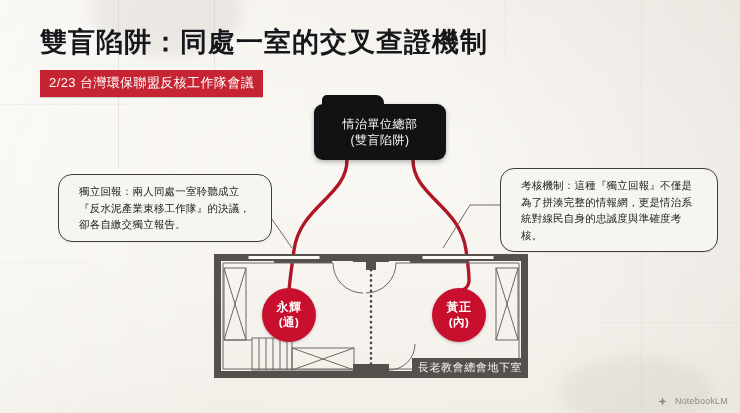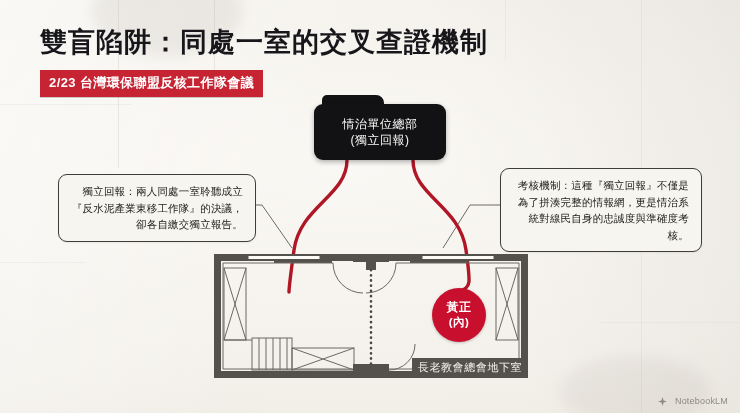"2/23 台灣環保聯盟反核工作隊會議" .badge { font-weight: bold -> normal }
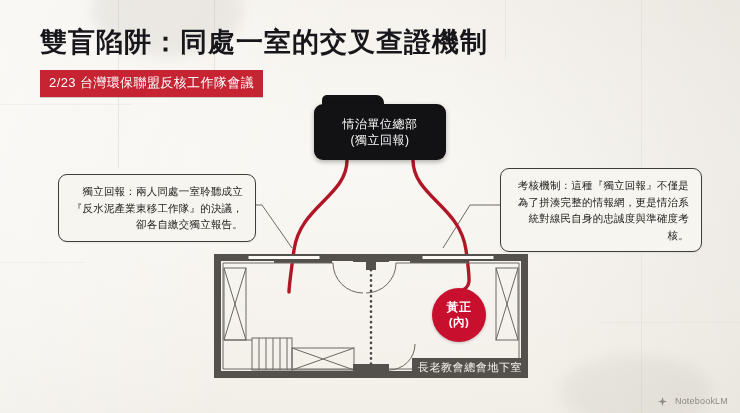"(獨立回報)" div.hq-line2 { text: 獨立回報 -> 雙盲陷阱 }
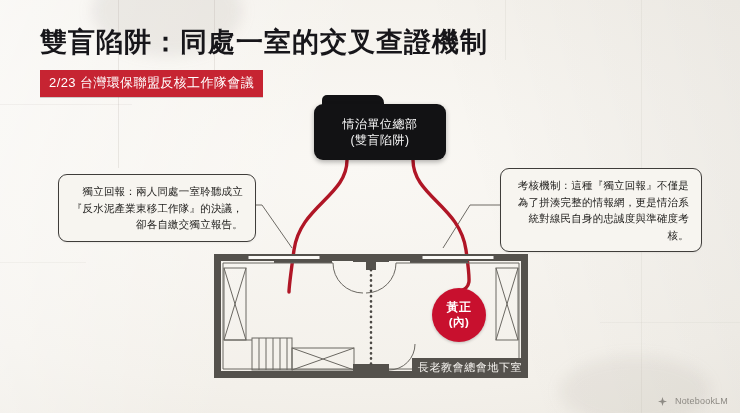"獨立回報：兩人同處一室聆聽成立『反水泥產業東移工作隊』的決議，卻各自繳交獨立報告" .note { border-radius: 9px -> 14px; padding: 8px 12px -> 8px 20px; text-align: right -> none }
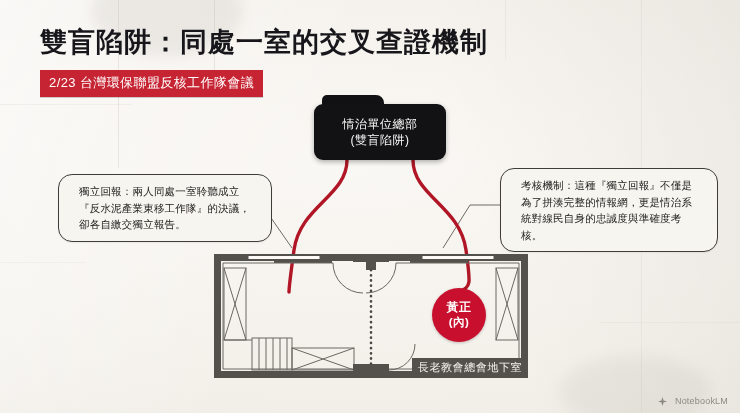"永輝" div.agent { html: none -> <div> <div>永輝</div> <div>(通)</div> </div> }
